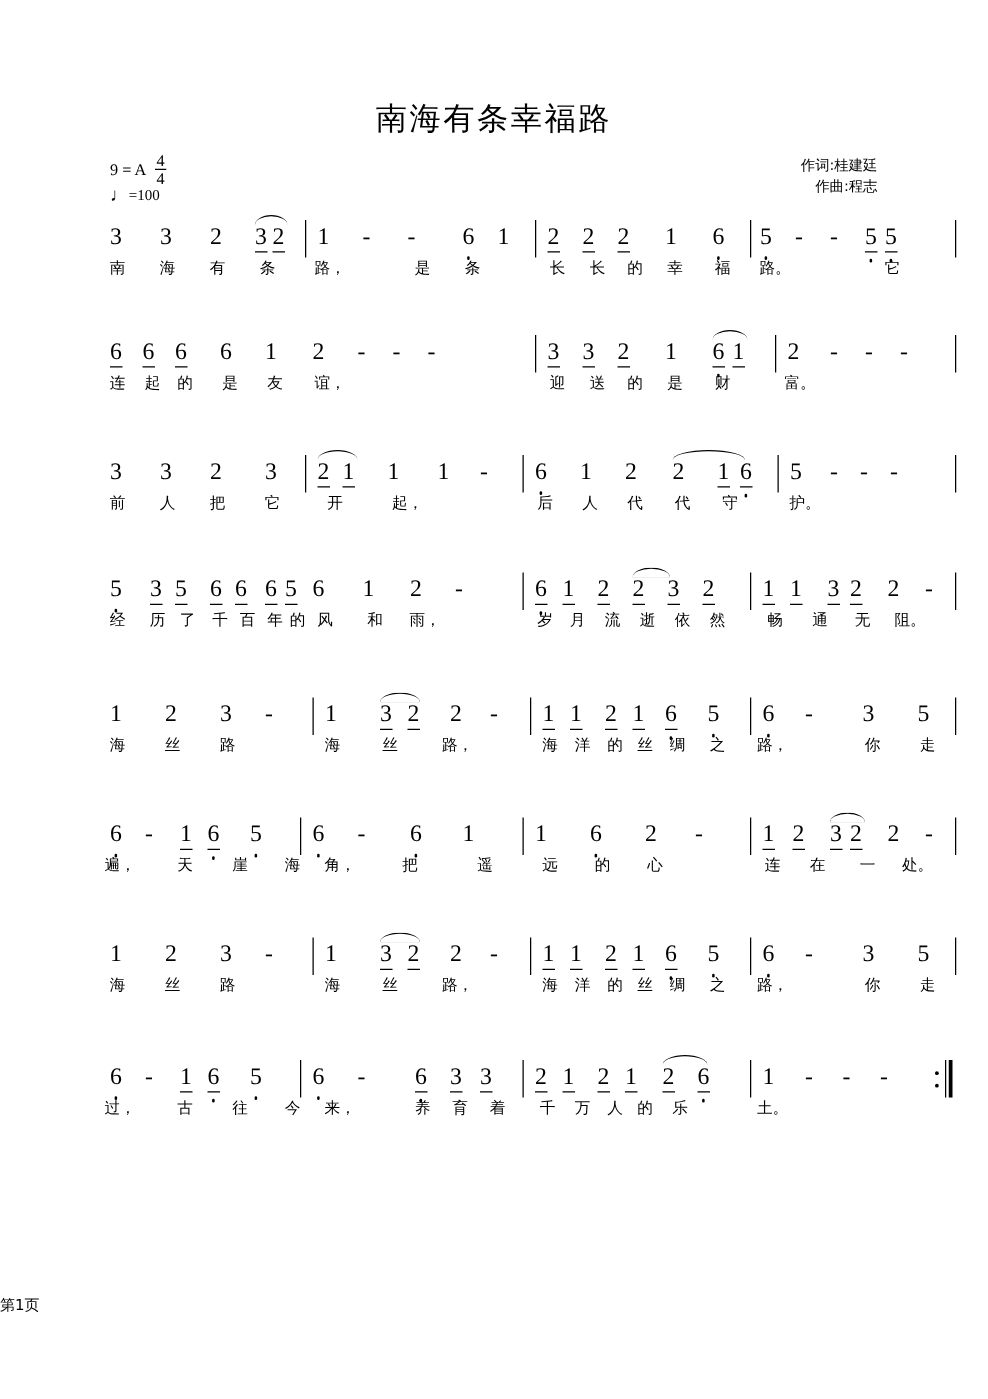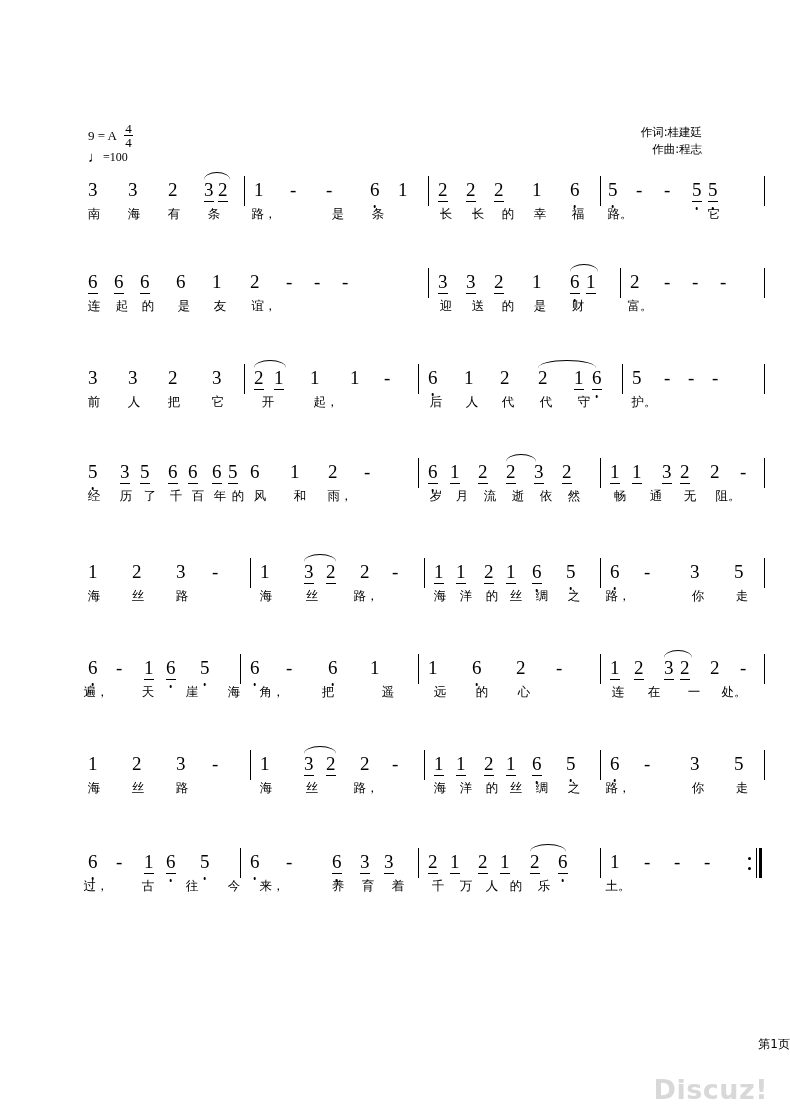"南海有条幸福路" div.title { html: none -> <div>南海有条幸福路</div> }
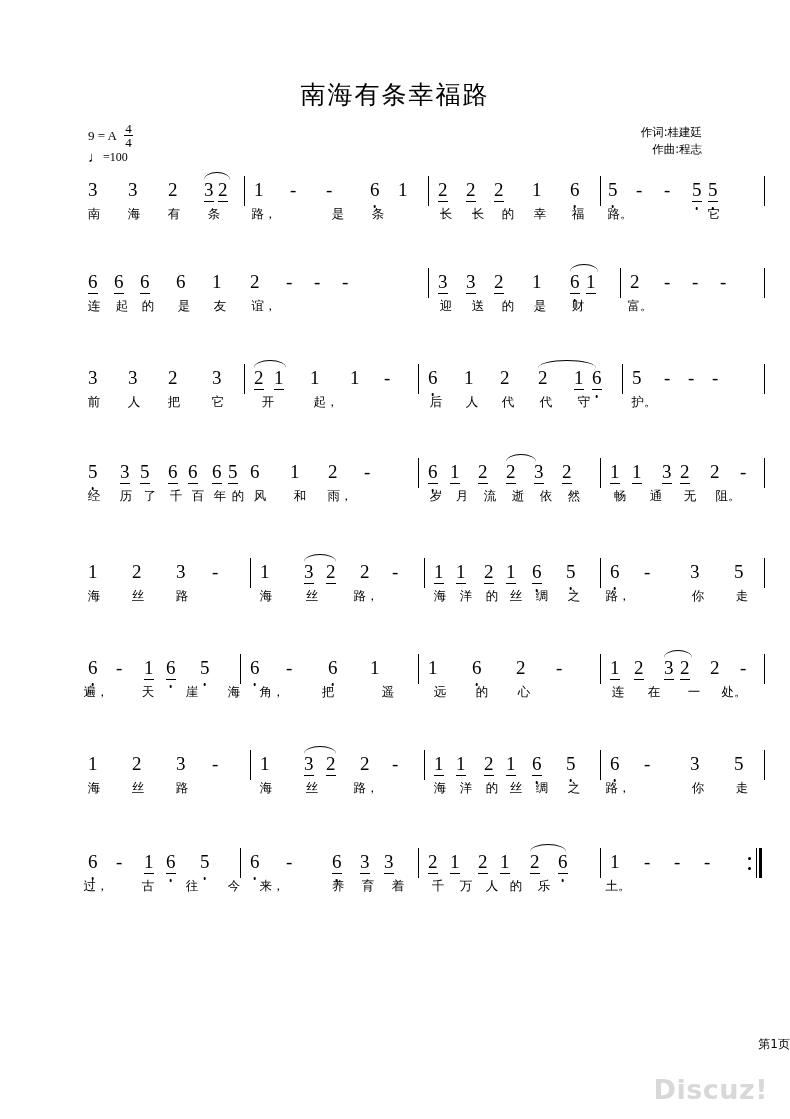"第1页" .pagenum { text-align: right -> left }
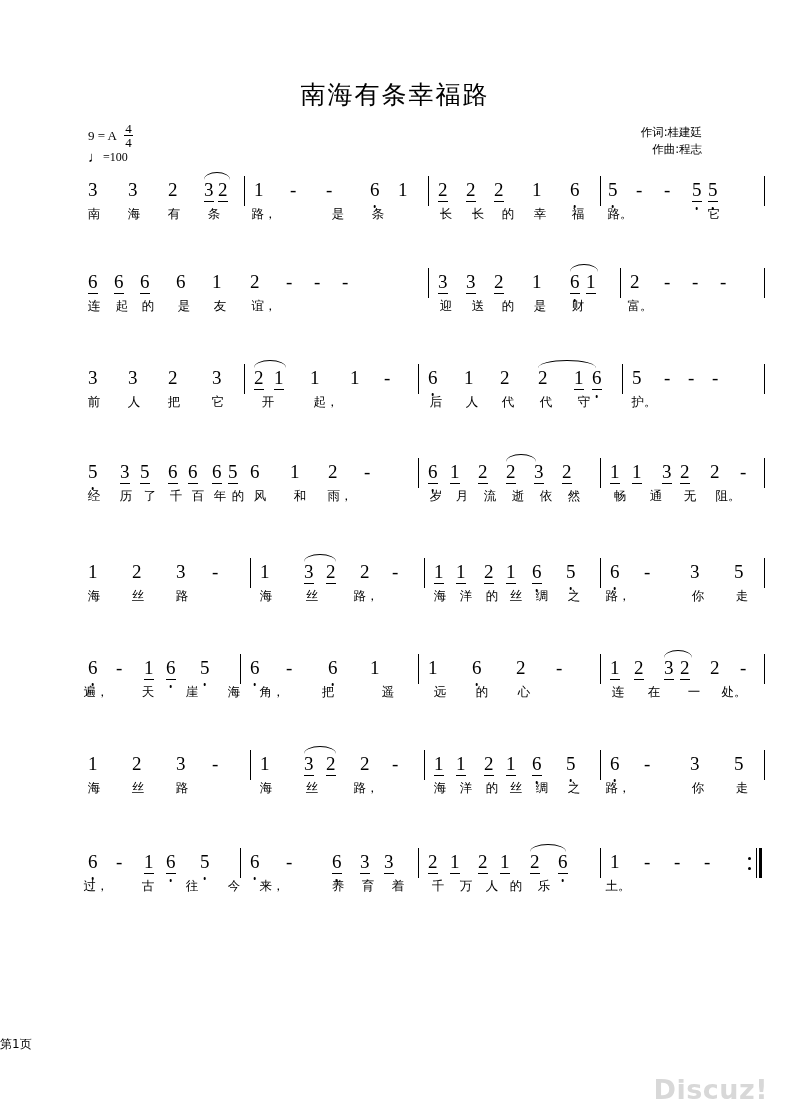"Discuz!" div.watermark { html: <div>Discuz!</div> -> none }
